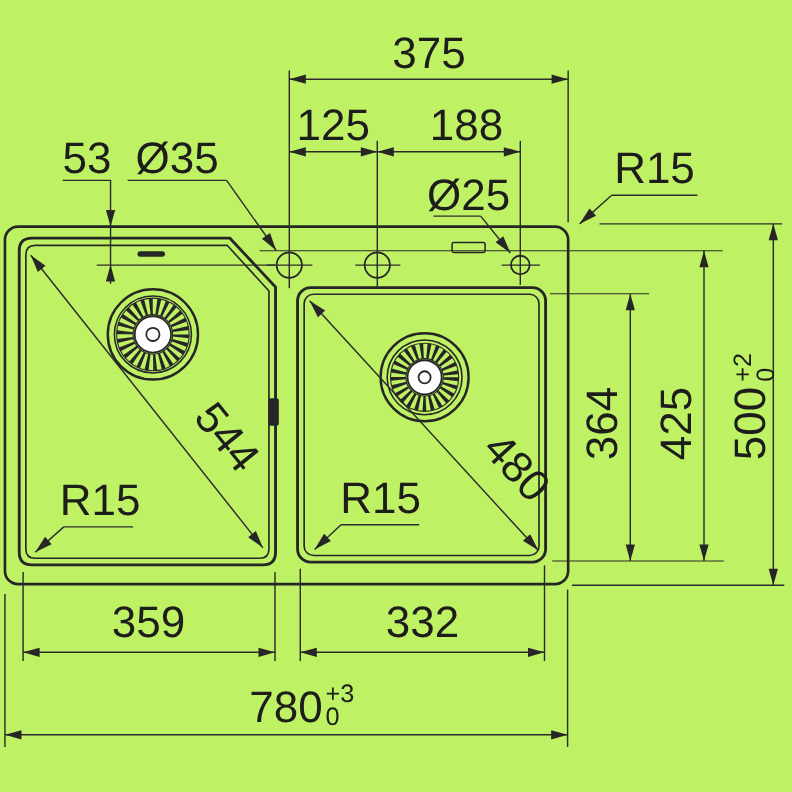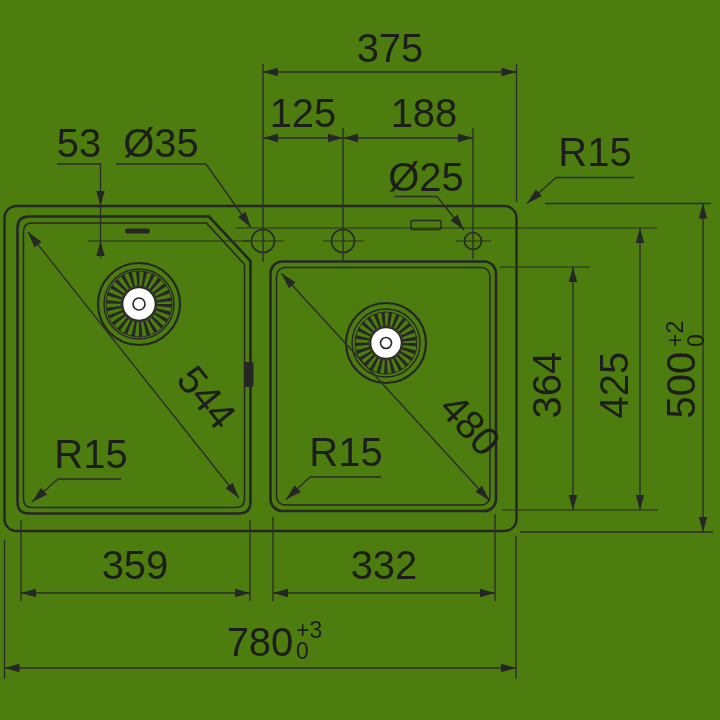"375" .stage { background: #4d7c0f -> #bef264 }
